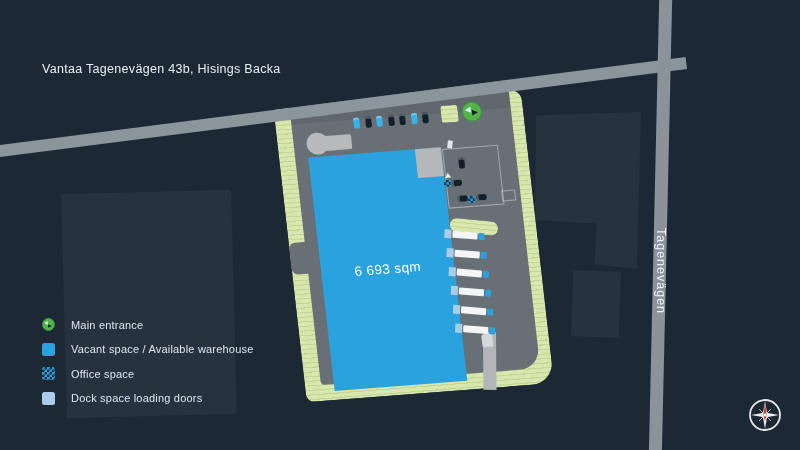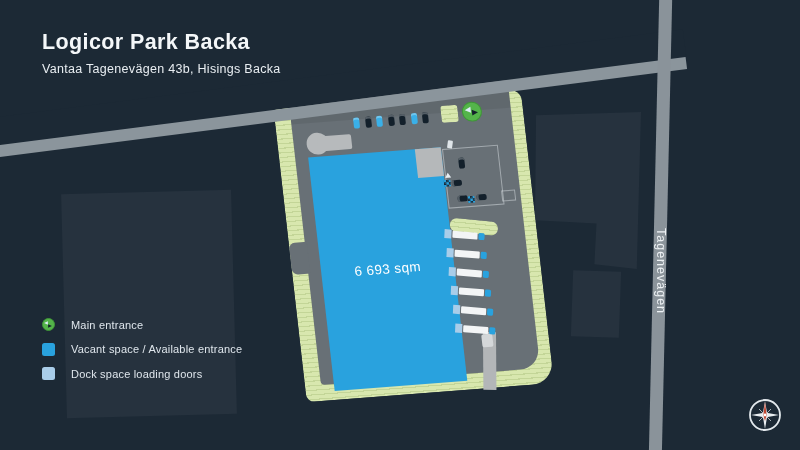"Logicor Park Backa" div.abs { html: <div>Logicor Park Backa</div> -> none }
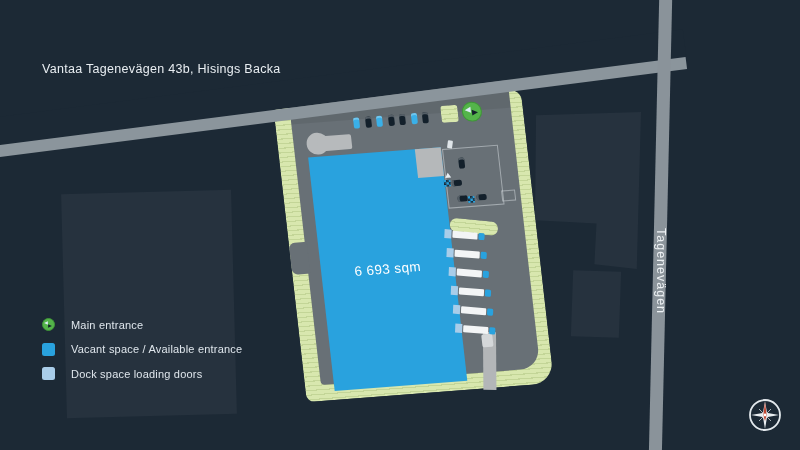"Vacant space / Available entrance" span.legend-text { text: entrance -> warehouse }
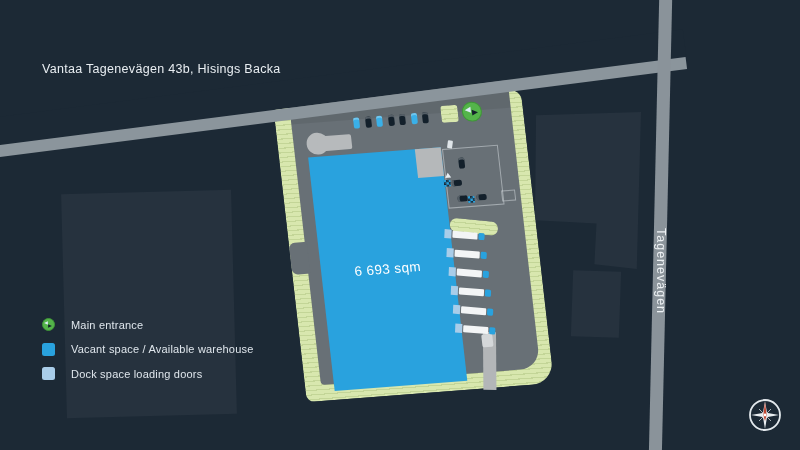"Office space" div.legend-row { html: none -> <div> <span> <span></span> </span> <span>Office space</span> </div> }
